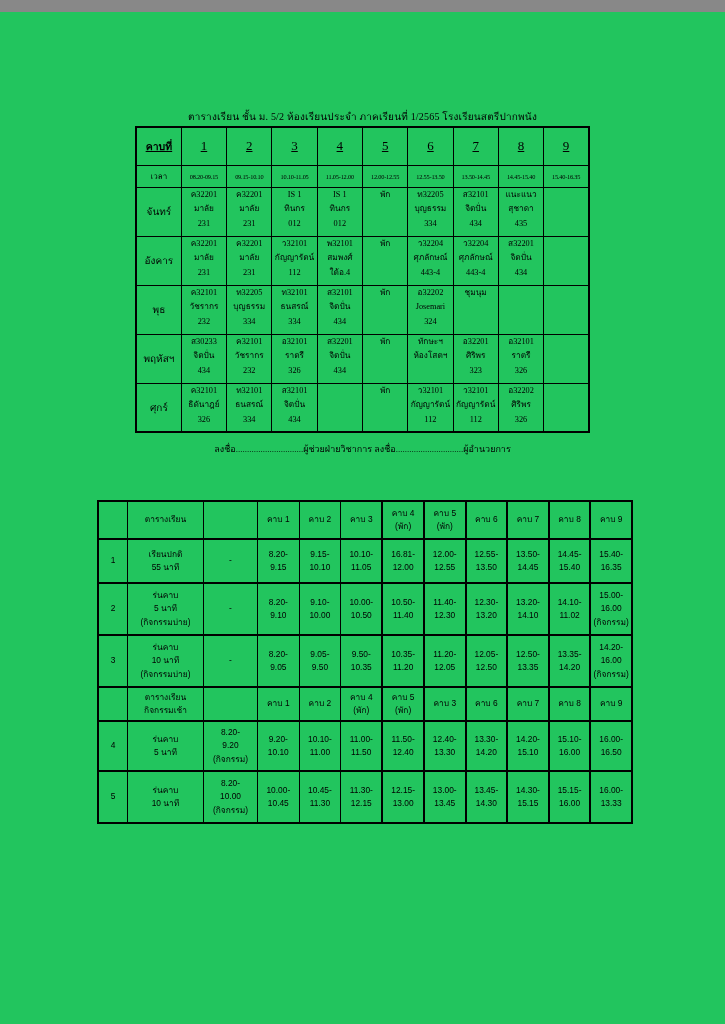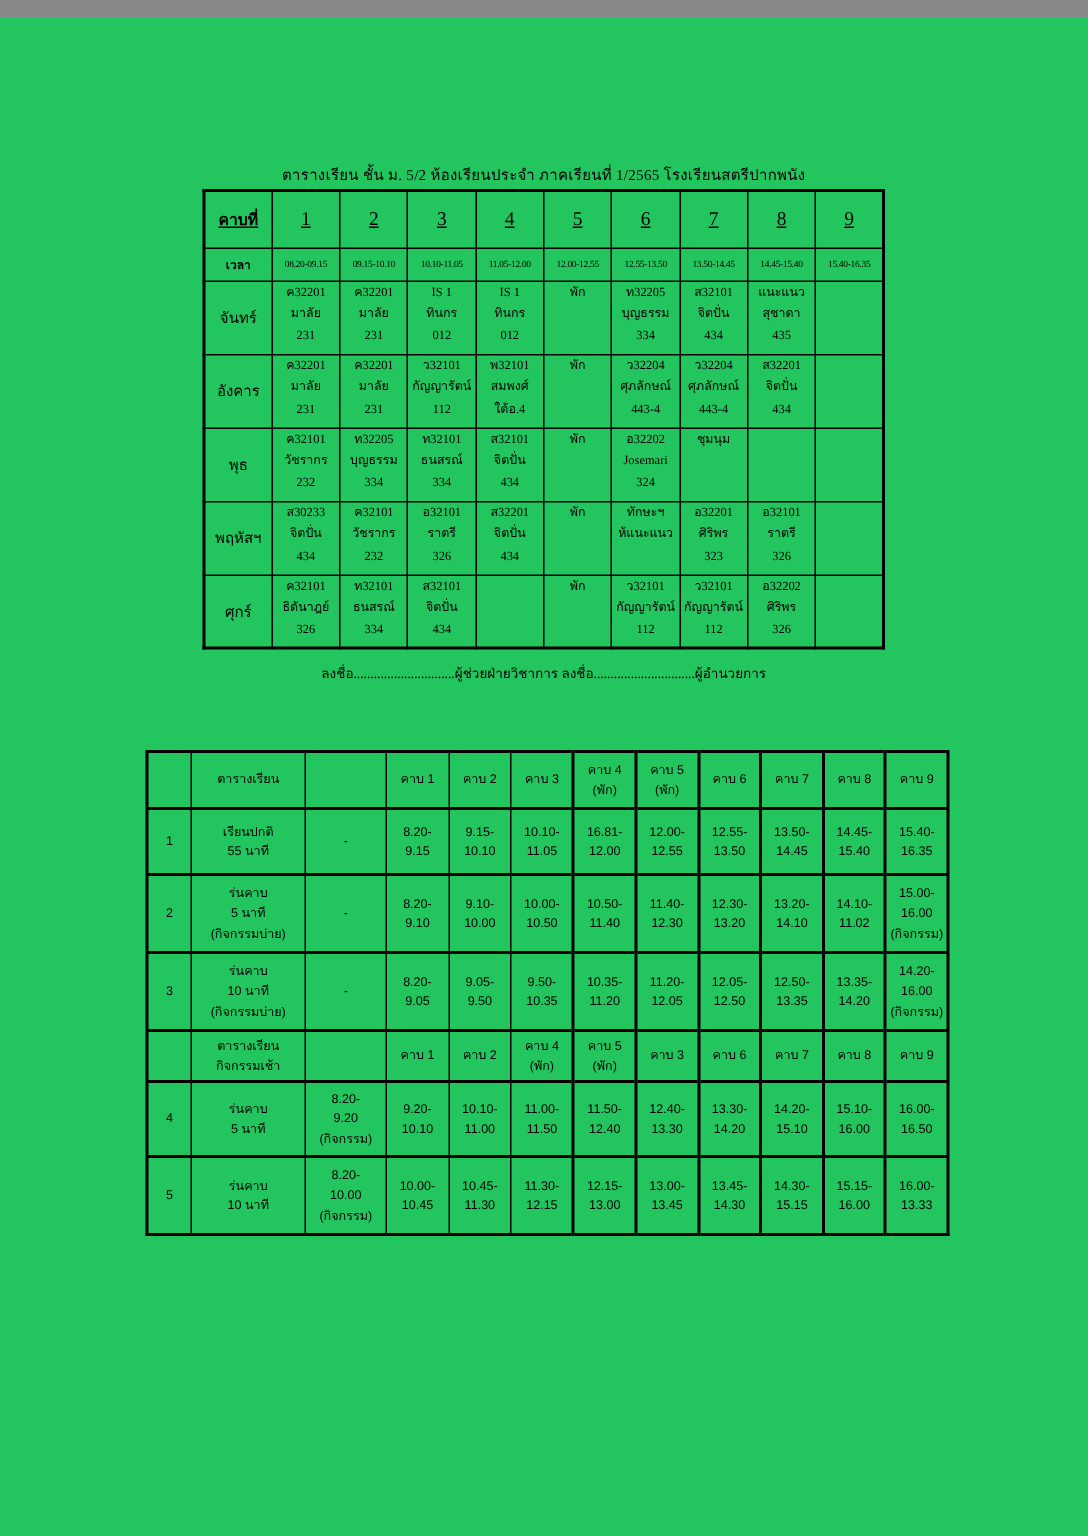"เวลา" #schedule-table tr.timer th { font-weight: bold -> normal }
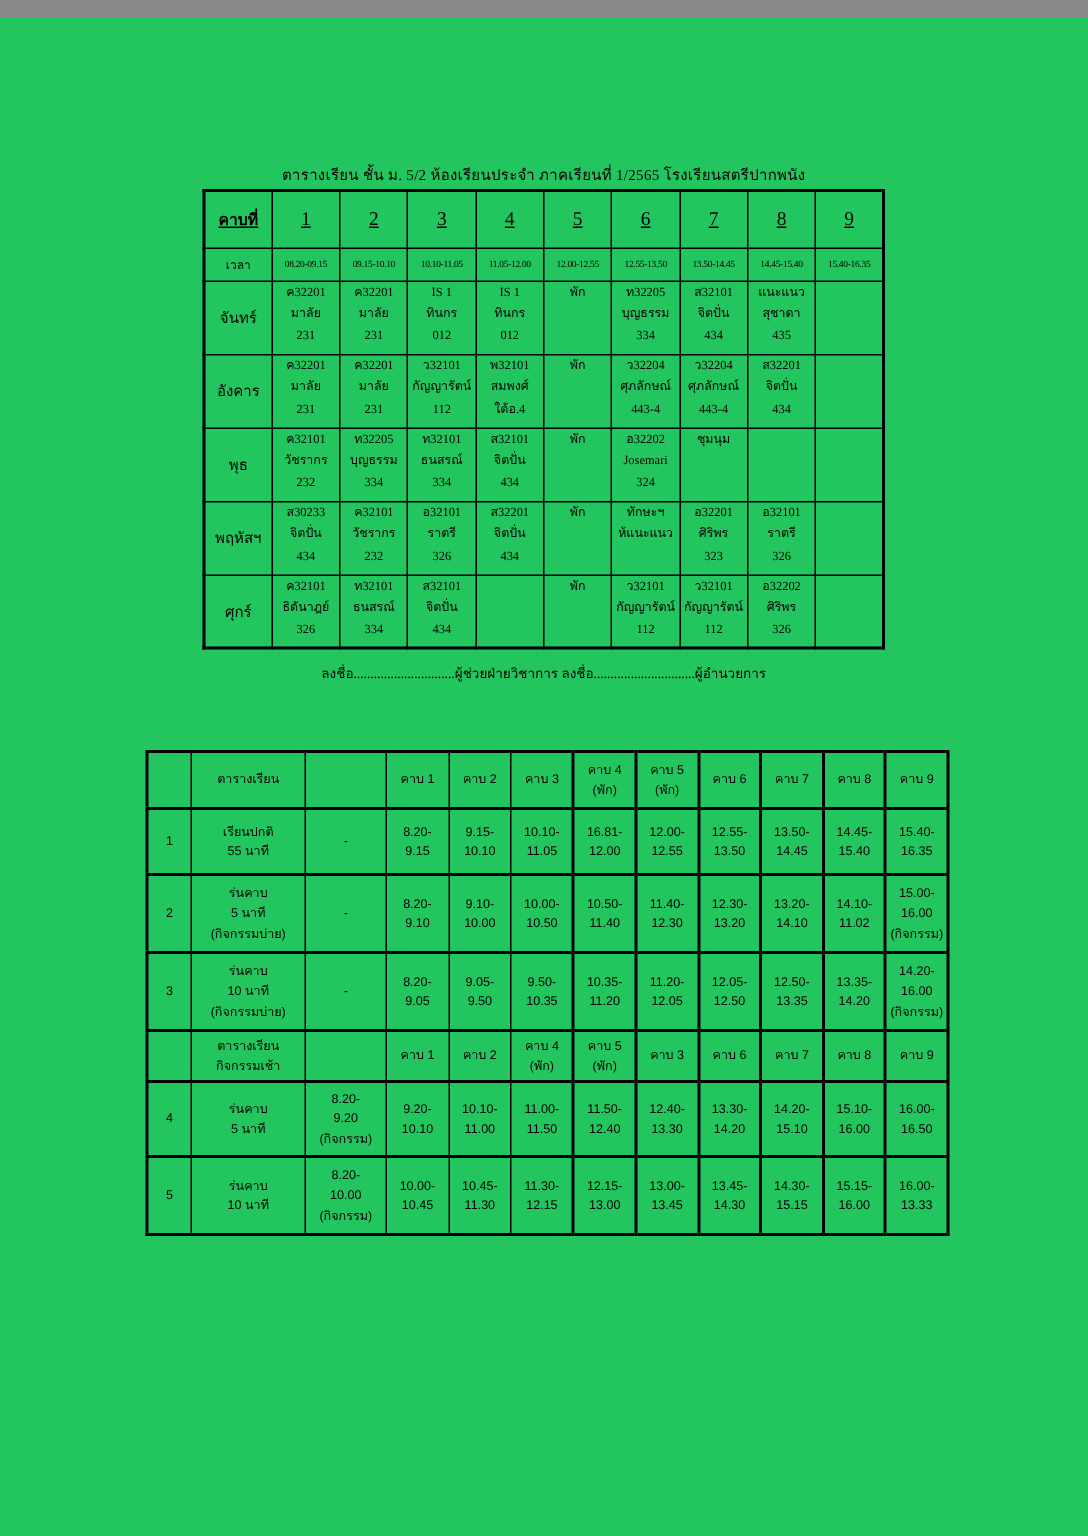"ห้แนะแนว" div { text: ห้แนะแนว -> ห้องโสตฯ }
